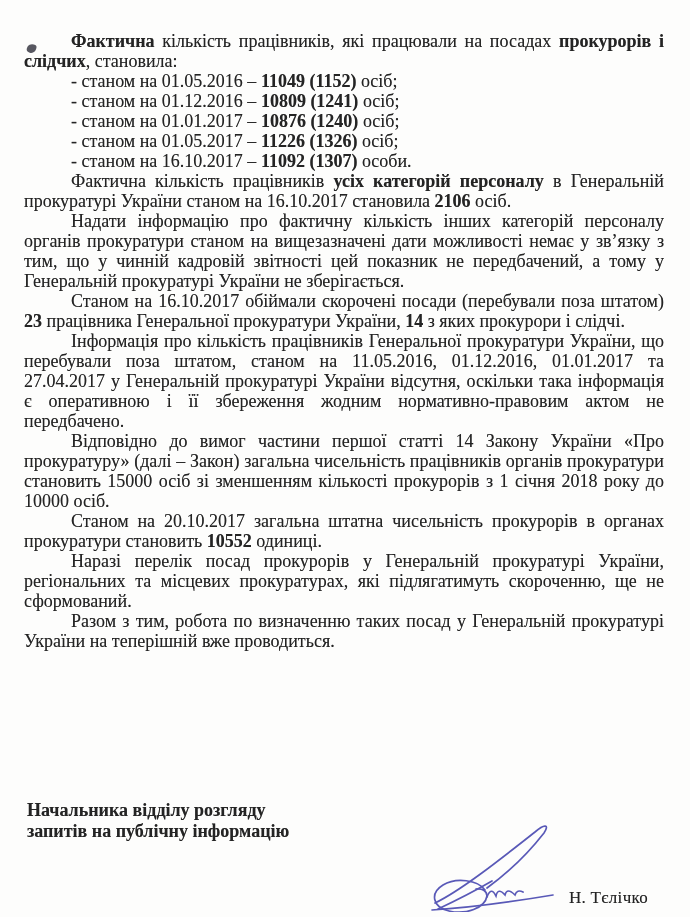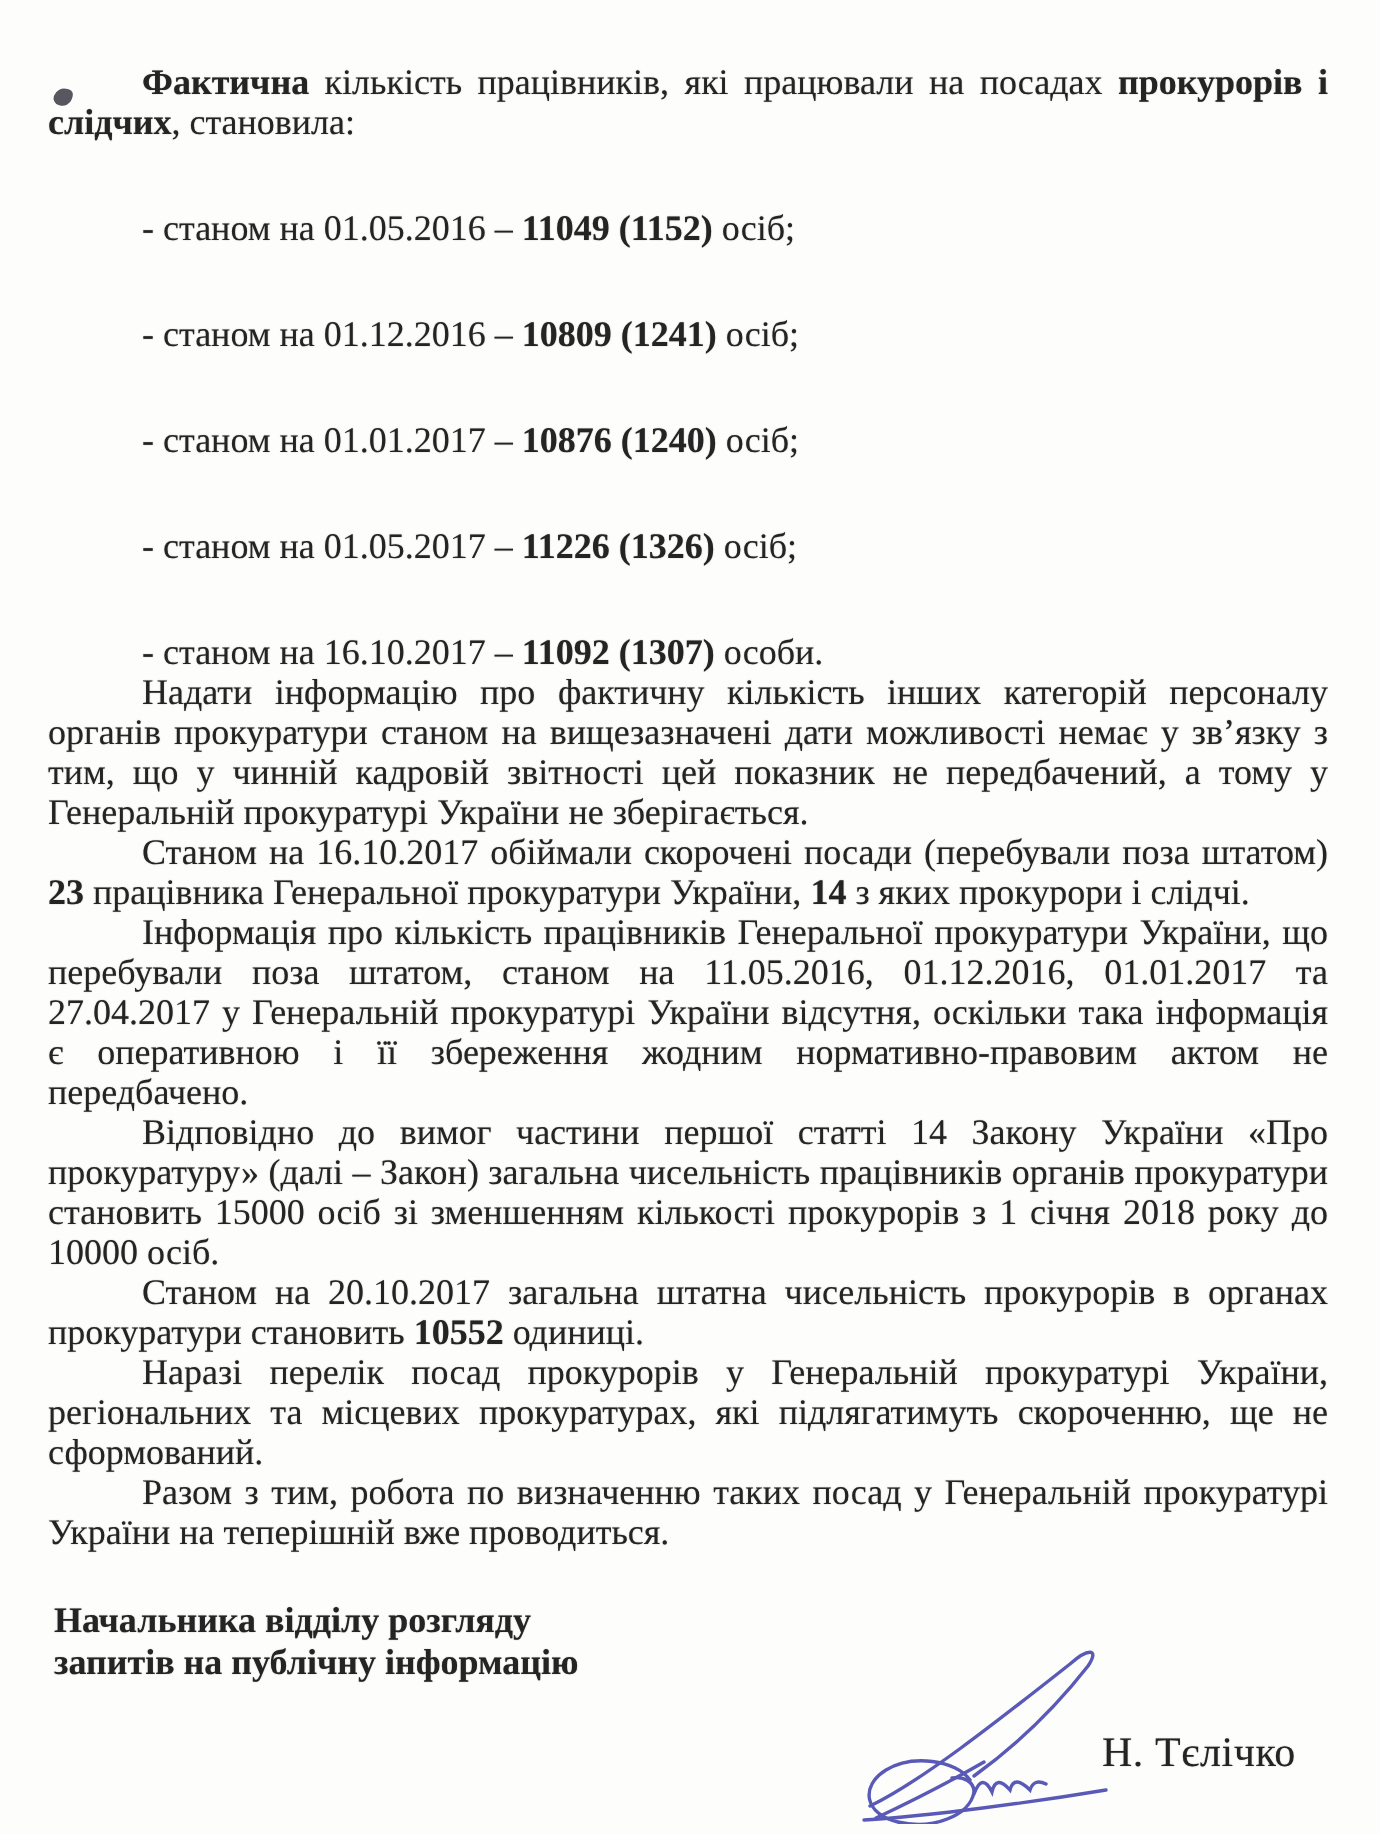"- станом на 01.05.2016 –" p.item { margin-top: 33px -> none }
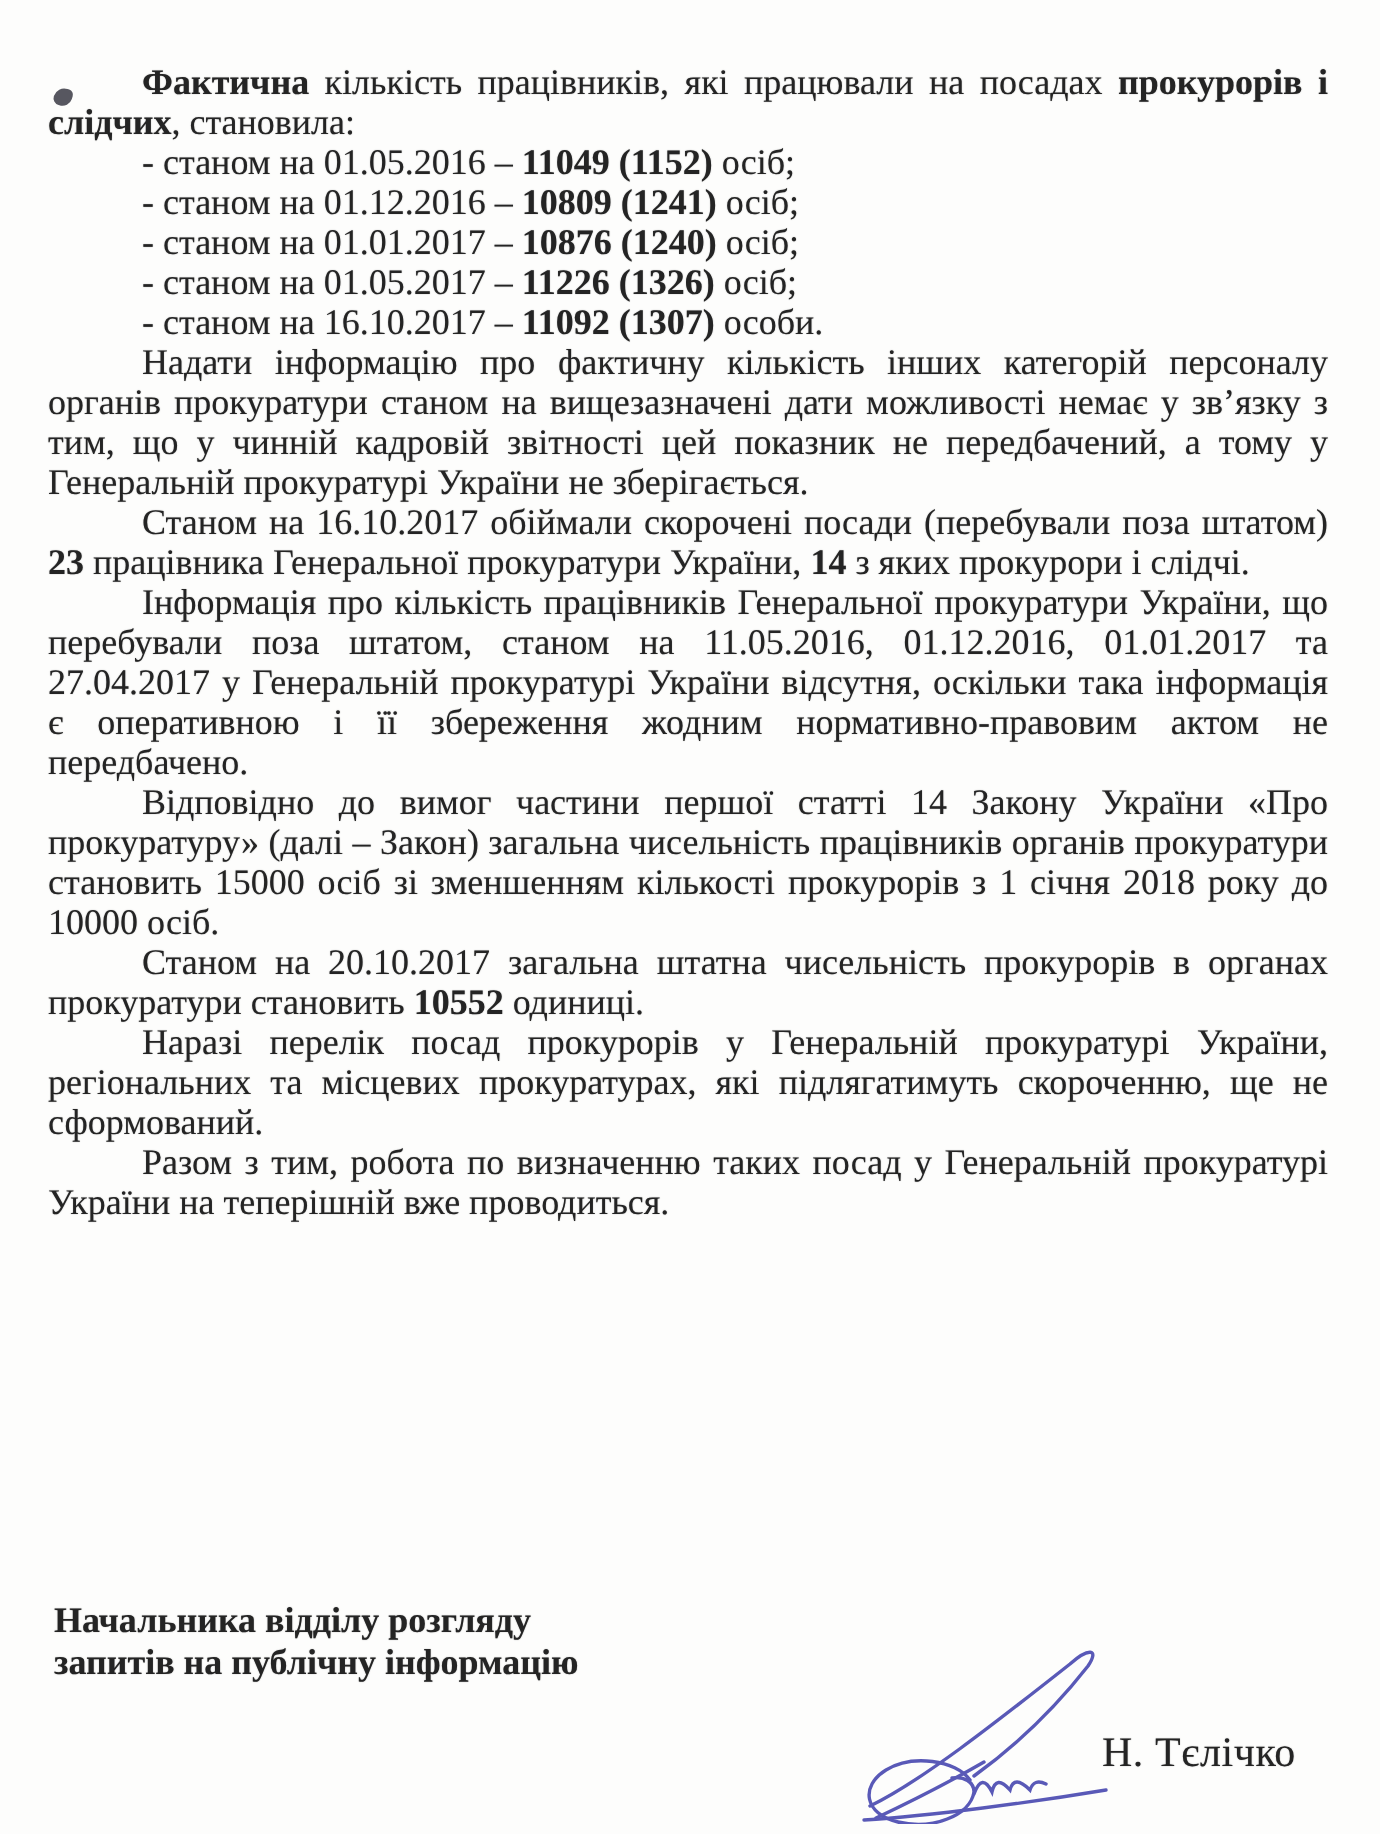"Фактична кількість працівників усіх" p.para { html: none -> <p><span>Фактична кількість працівників </span><span>усіх категорій персоналу</span><span> в Генеральній прокуратурі України станом на 16.10.2017 становила </span><span>2106</span><span> осіб.</span></p> }
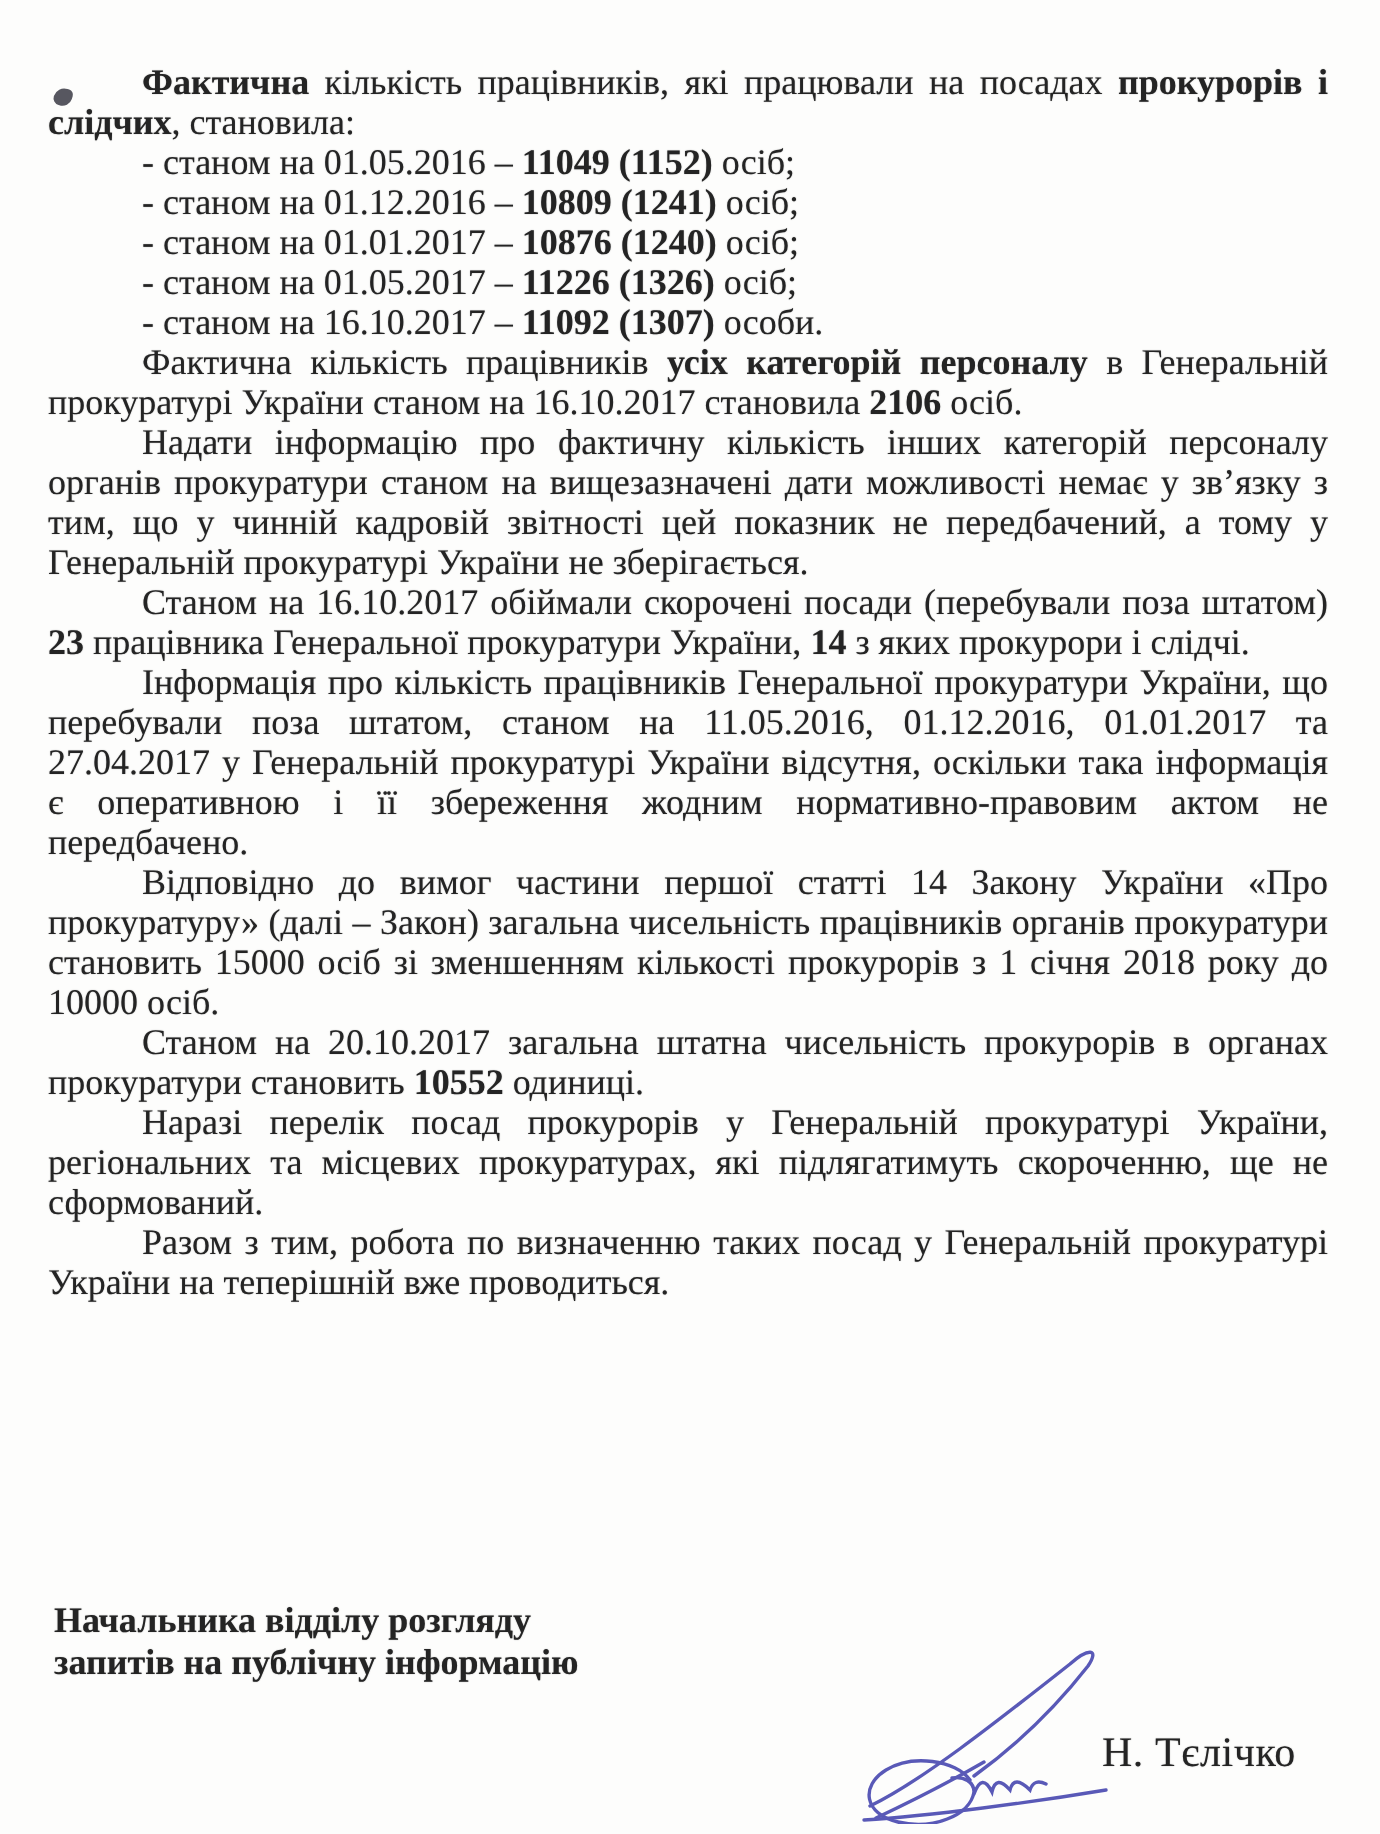"Н. Тєлічко" .signer-name { font-size: 21px -> 17px; top: 864px -> 888px }
